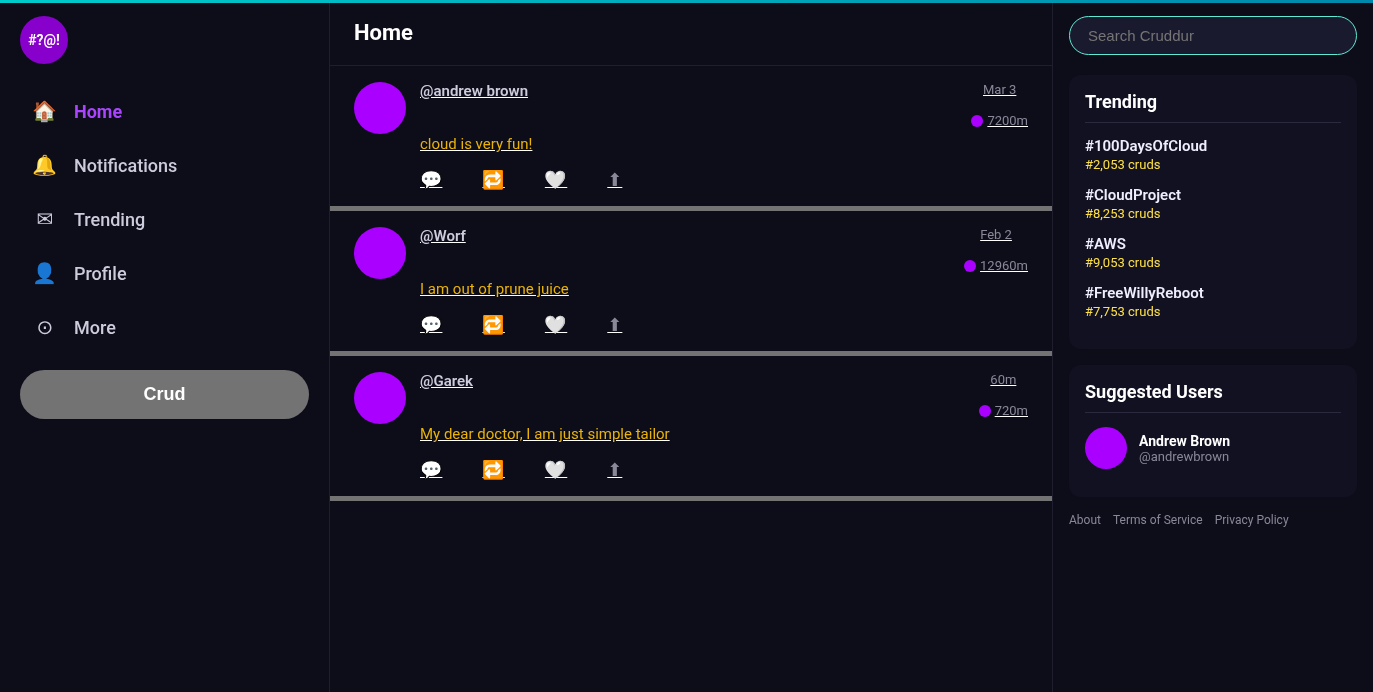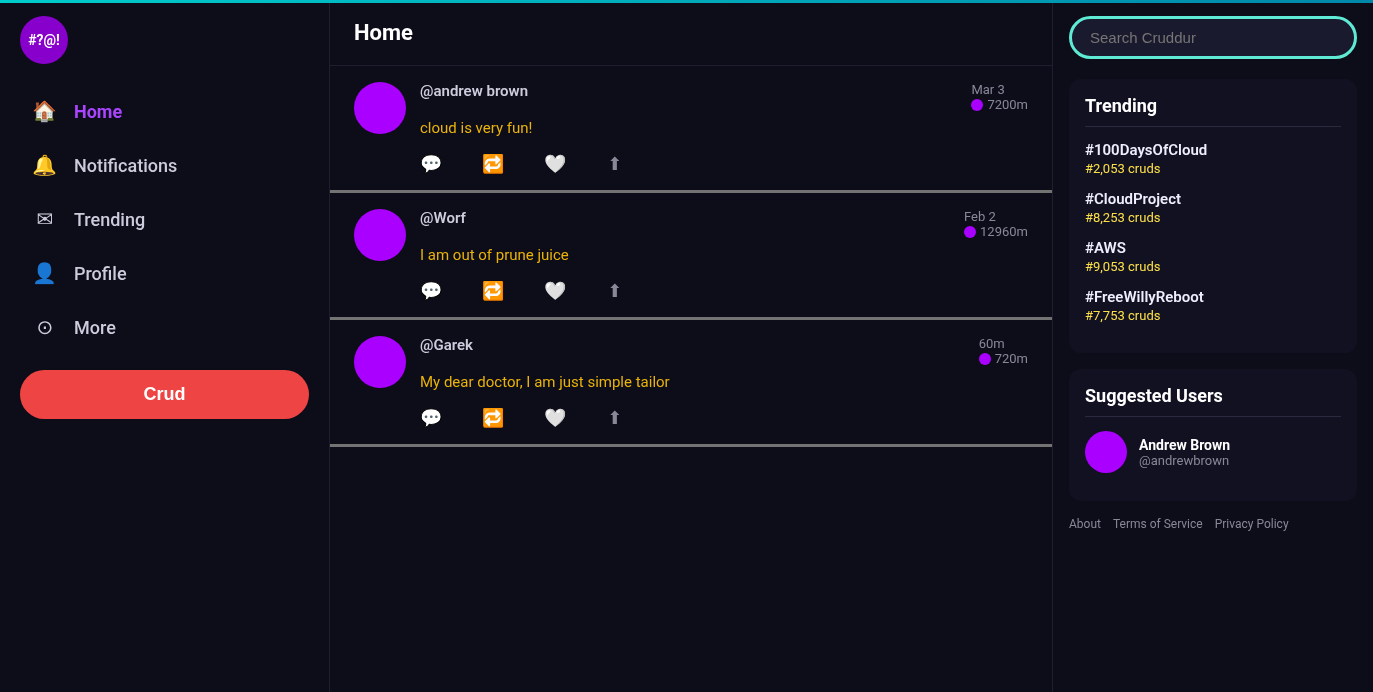"Search Cruddur" .search-box { border: 3px solid #5eead4 -> 1px solid #5eead4 }
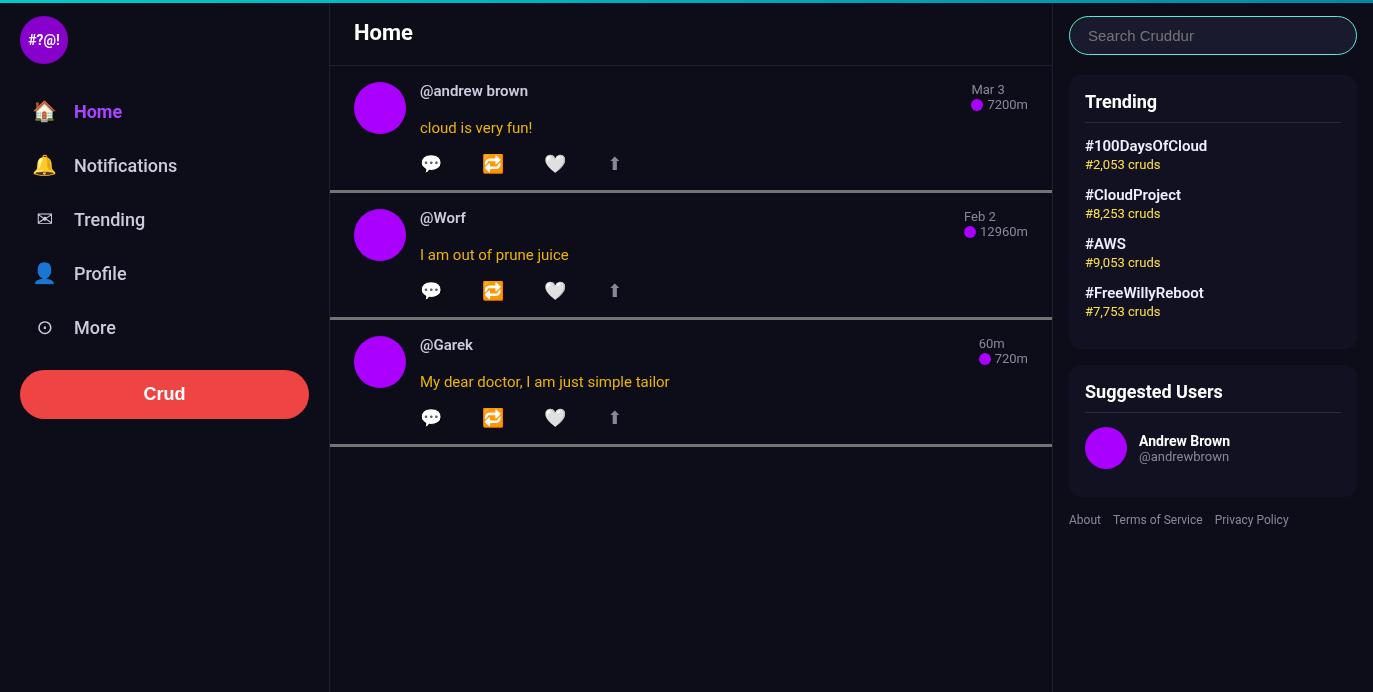"@andrew brown" .post { border-bottom: 3px solid #737373 -> 5px solid #737373; text-decoration: none -> underline }
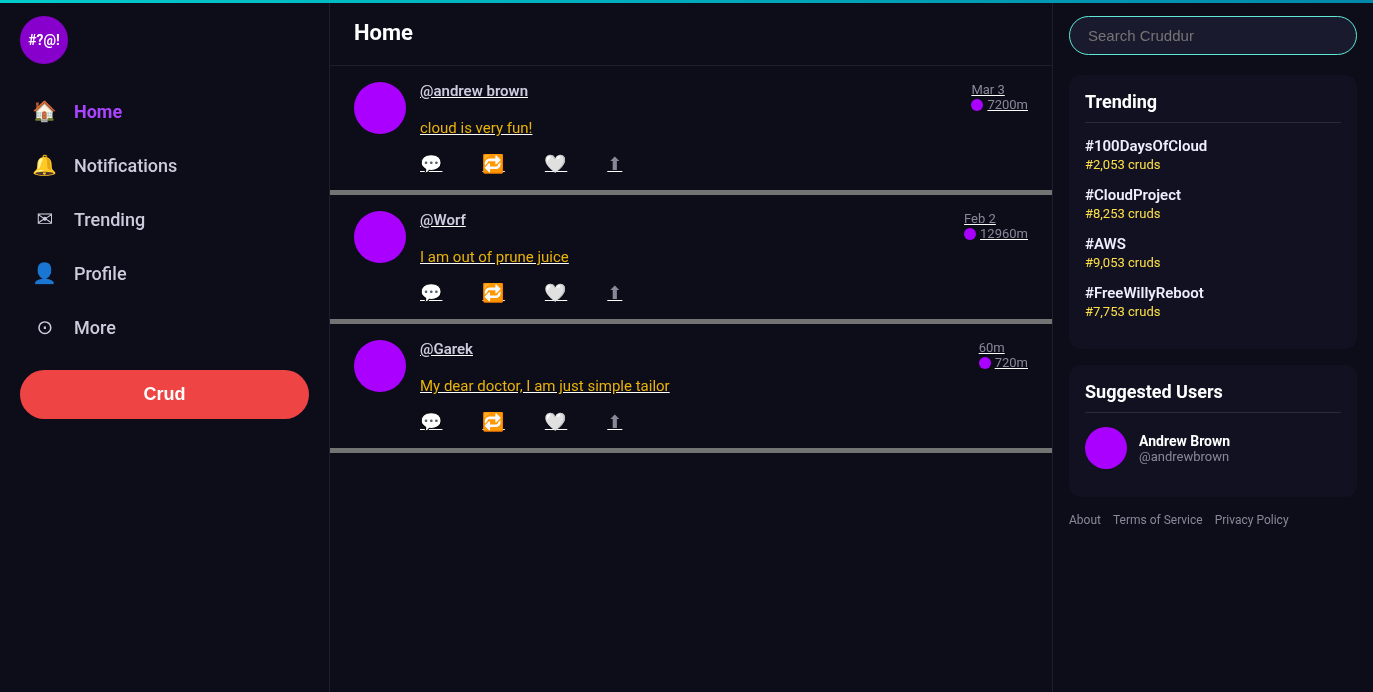"Mar 3" .post-meta { align-items: flex-start -> center; gap: 0 -> 16px }
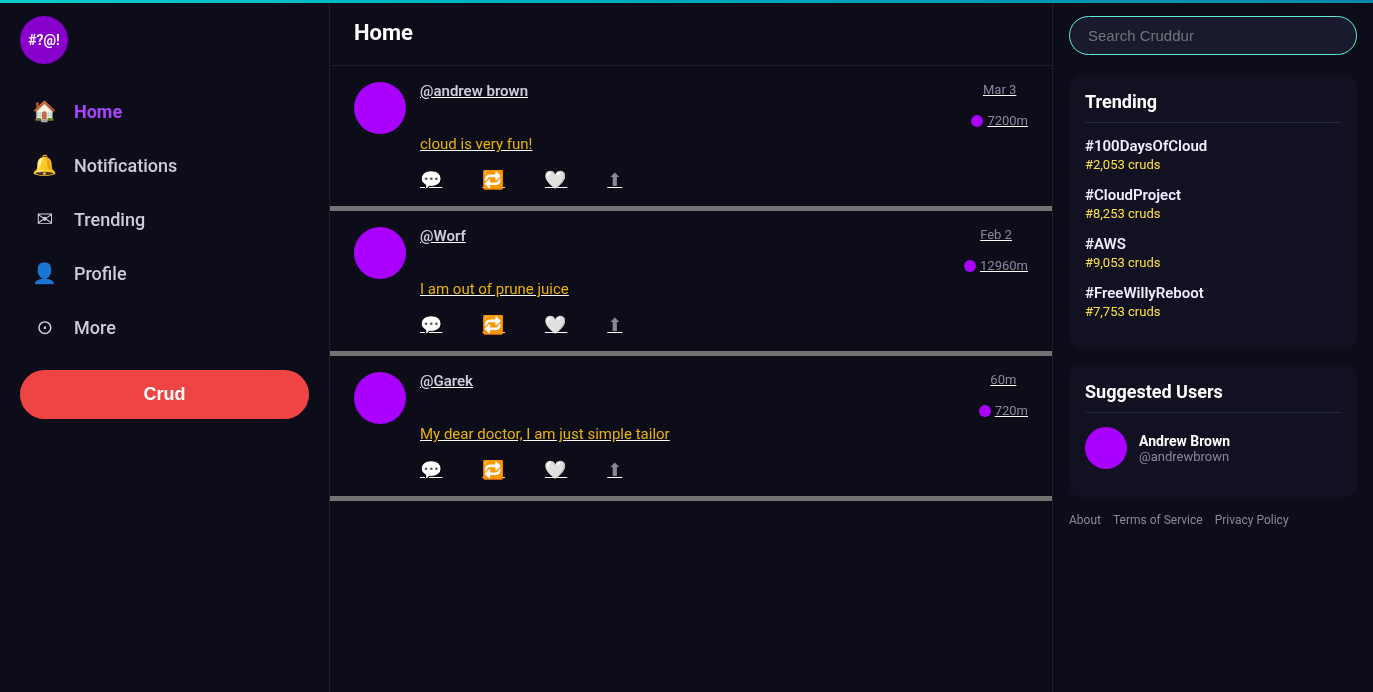"Crud" .crud-button { background: #ef4444 -> #737373 }
